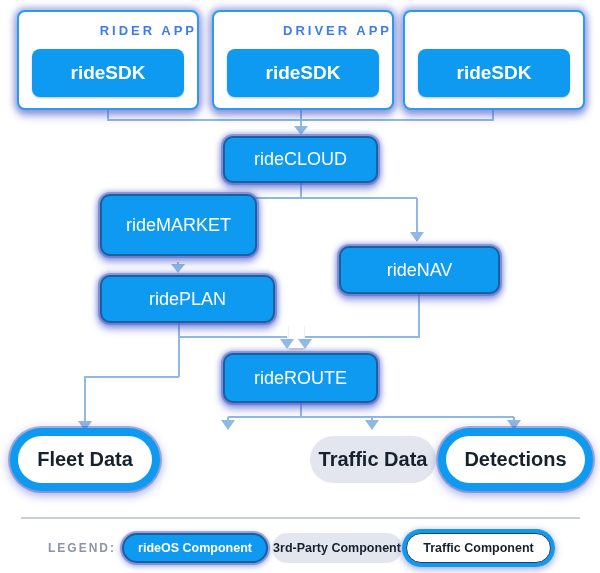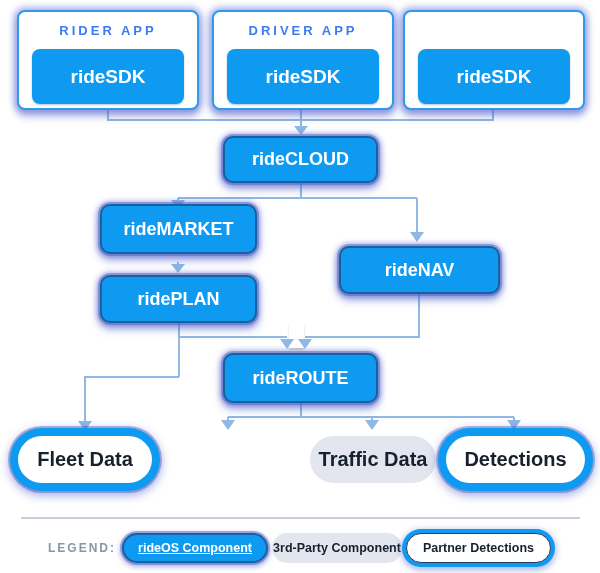"RIDER APP" .app-card .app-title { text-align: center -> right }
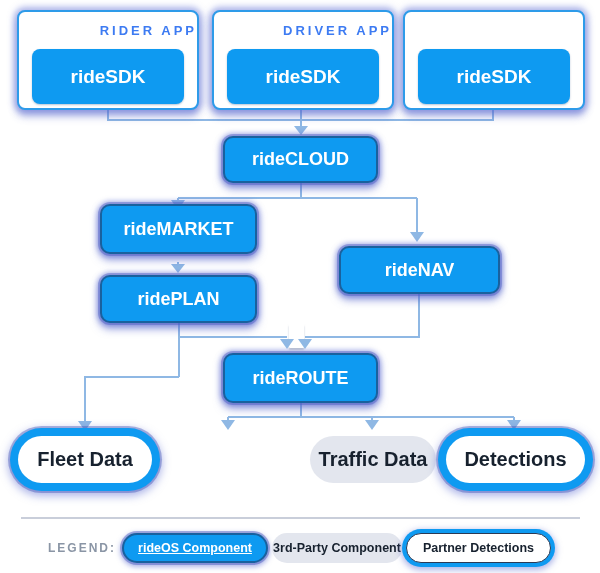"rideSDK" .sdk-btn { height: 55px -> 48px }
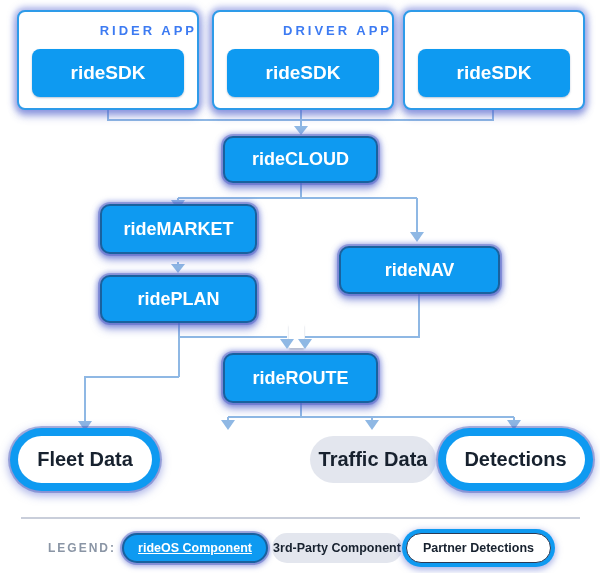"rideCLOUD" .node { font-weight: 700 -> 400 }
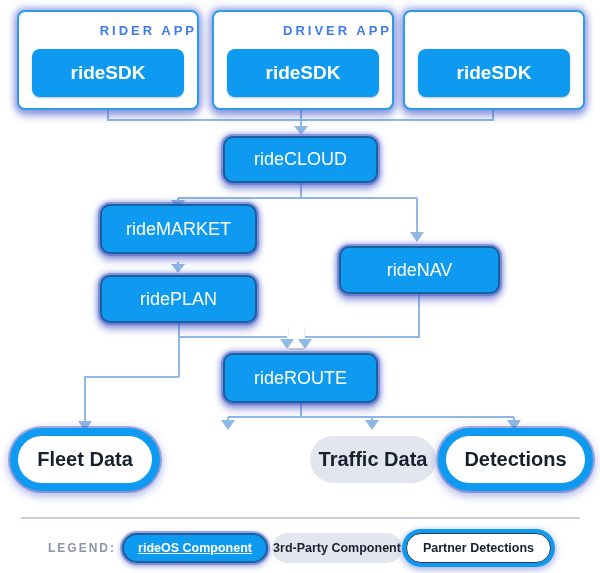"rideMARKET" .node-market { height: 50px -> 62px; top: 204px -> 194px }
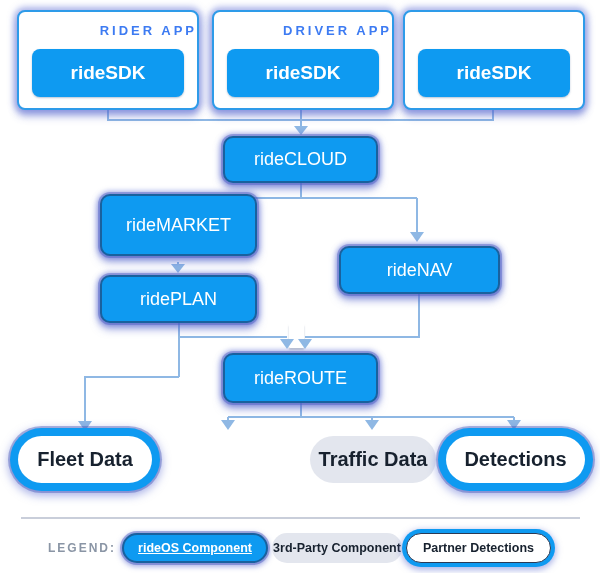"ridePLAN" .node-plan { width: 157px -> 175px }
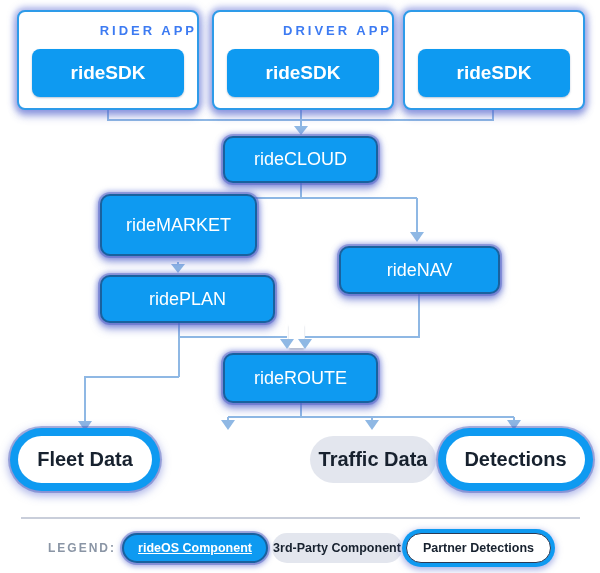"rideOS Component" .legend-rideos { text-decoration: underline -> none }
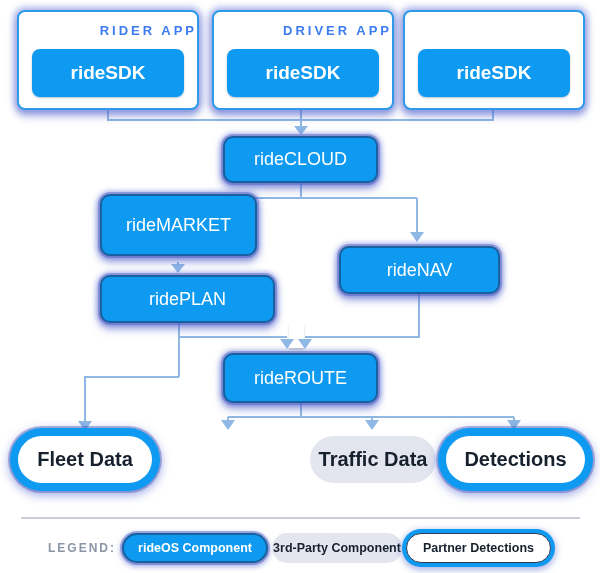"Partner Detections" div.legend-pill { text: Partner Detections -> Traffic Component }
